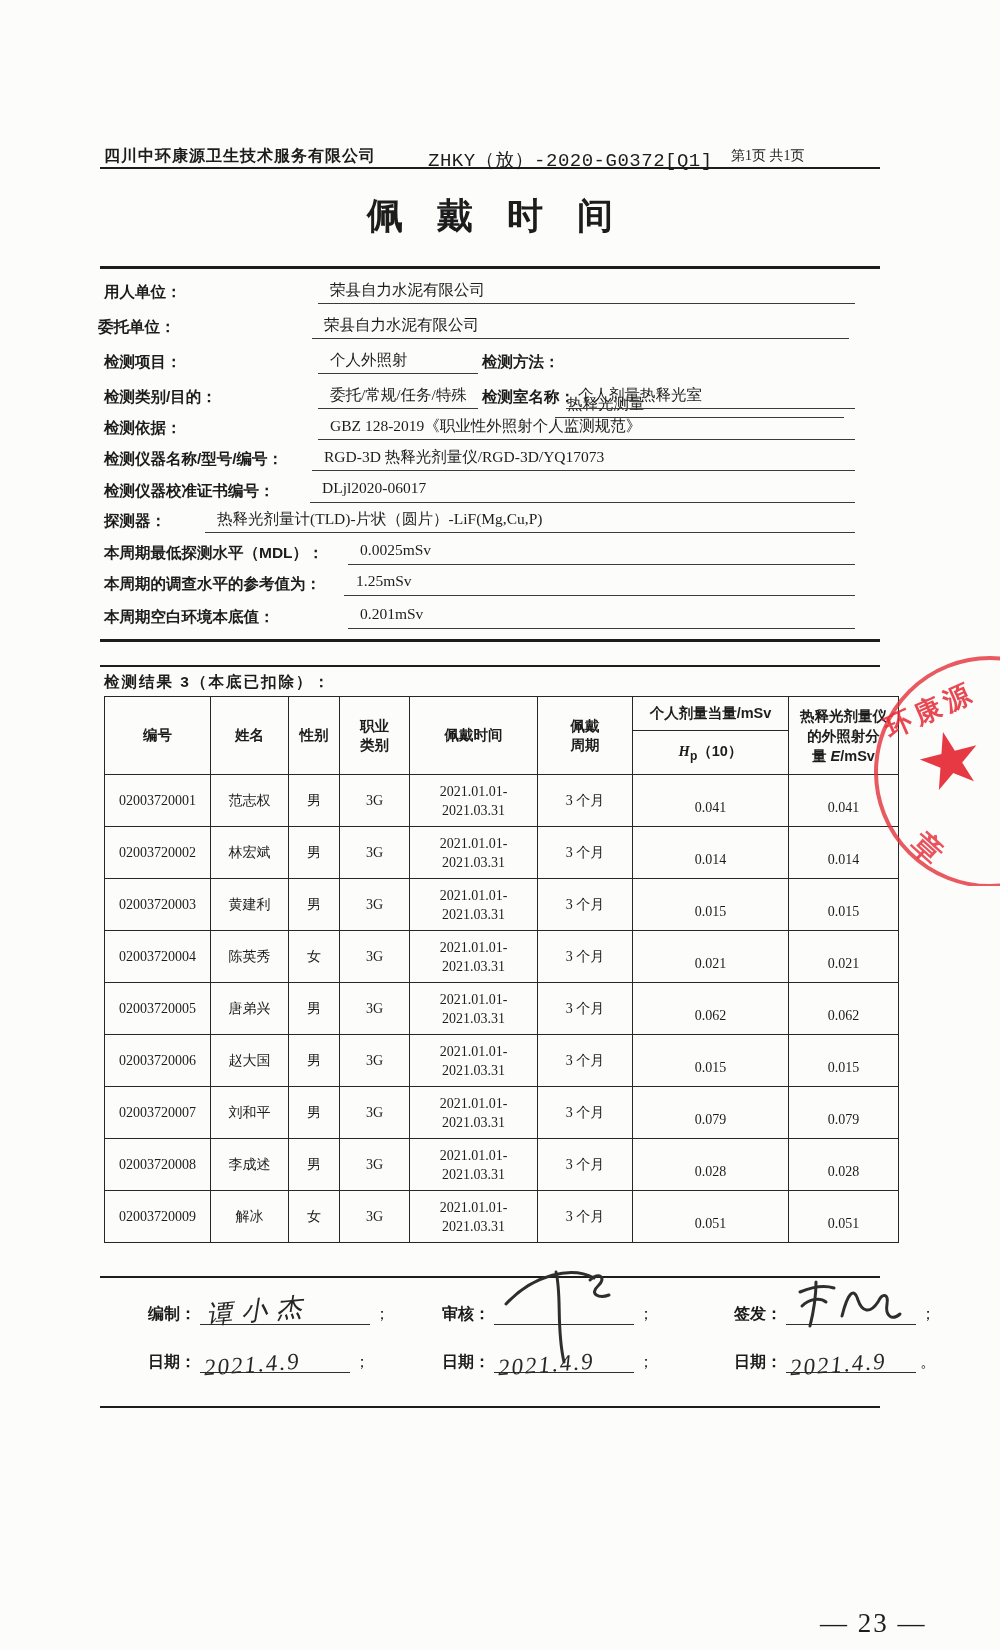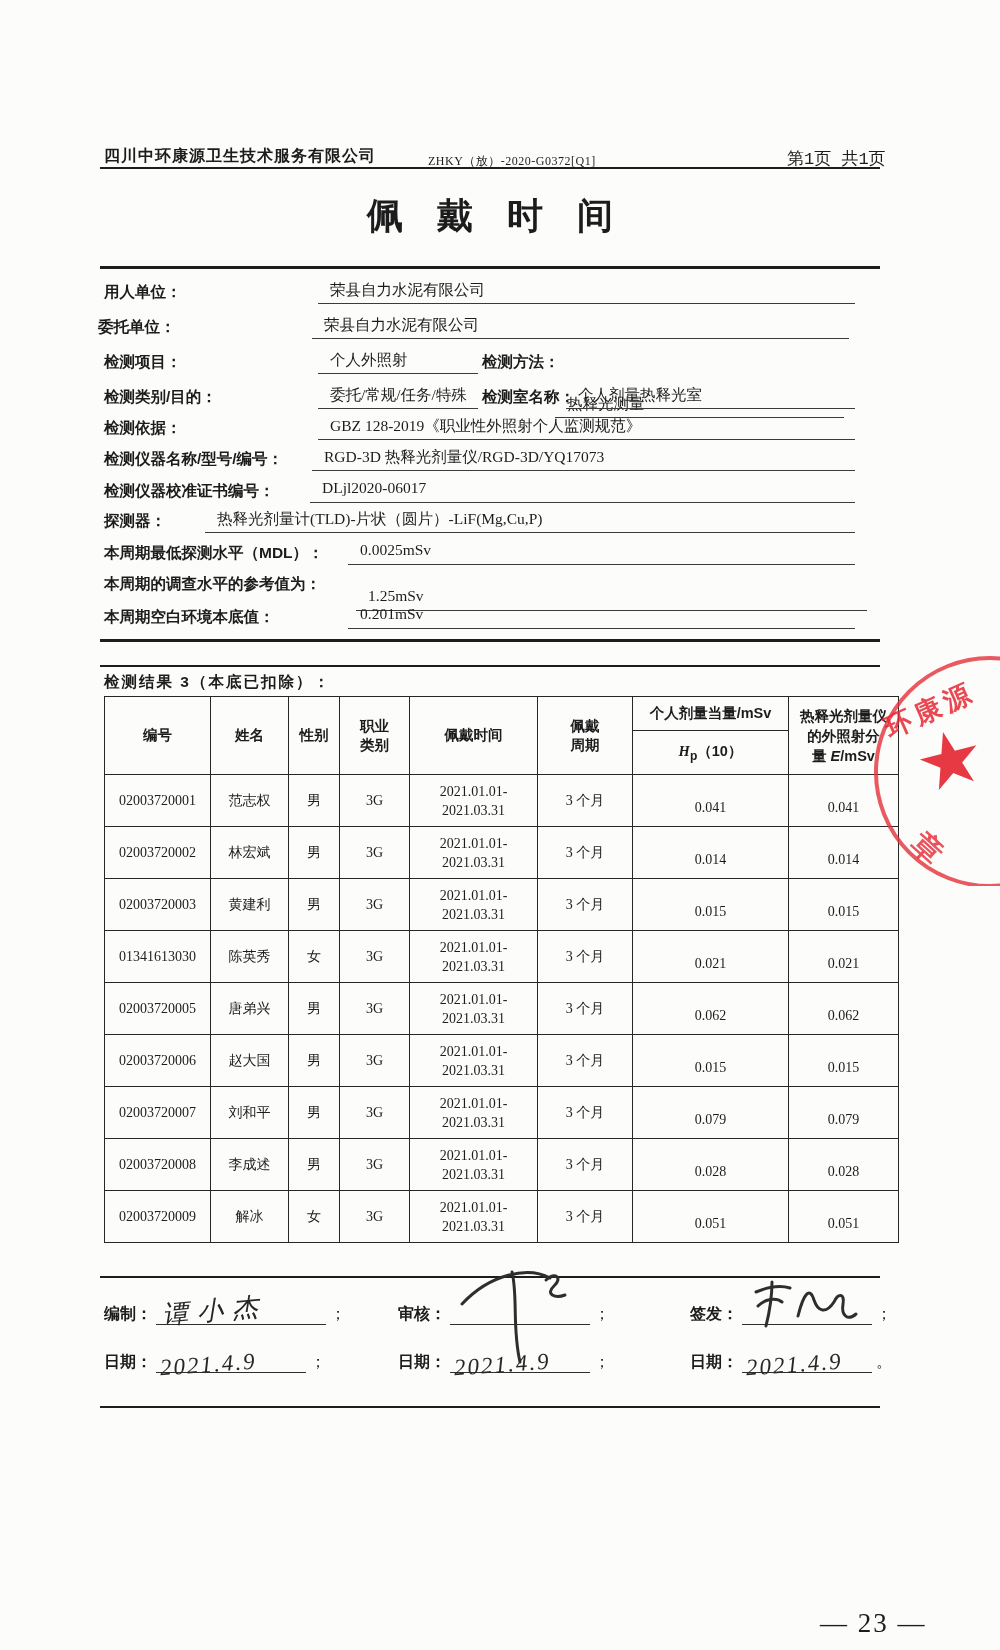"ZHKY（放）-2020-G0372[Q1]" .hd-no { font-family: none -> Liberation Mono, monospace; font-size: 12px -> 19px; top: 153px -> 147px }
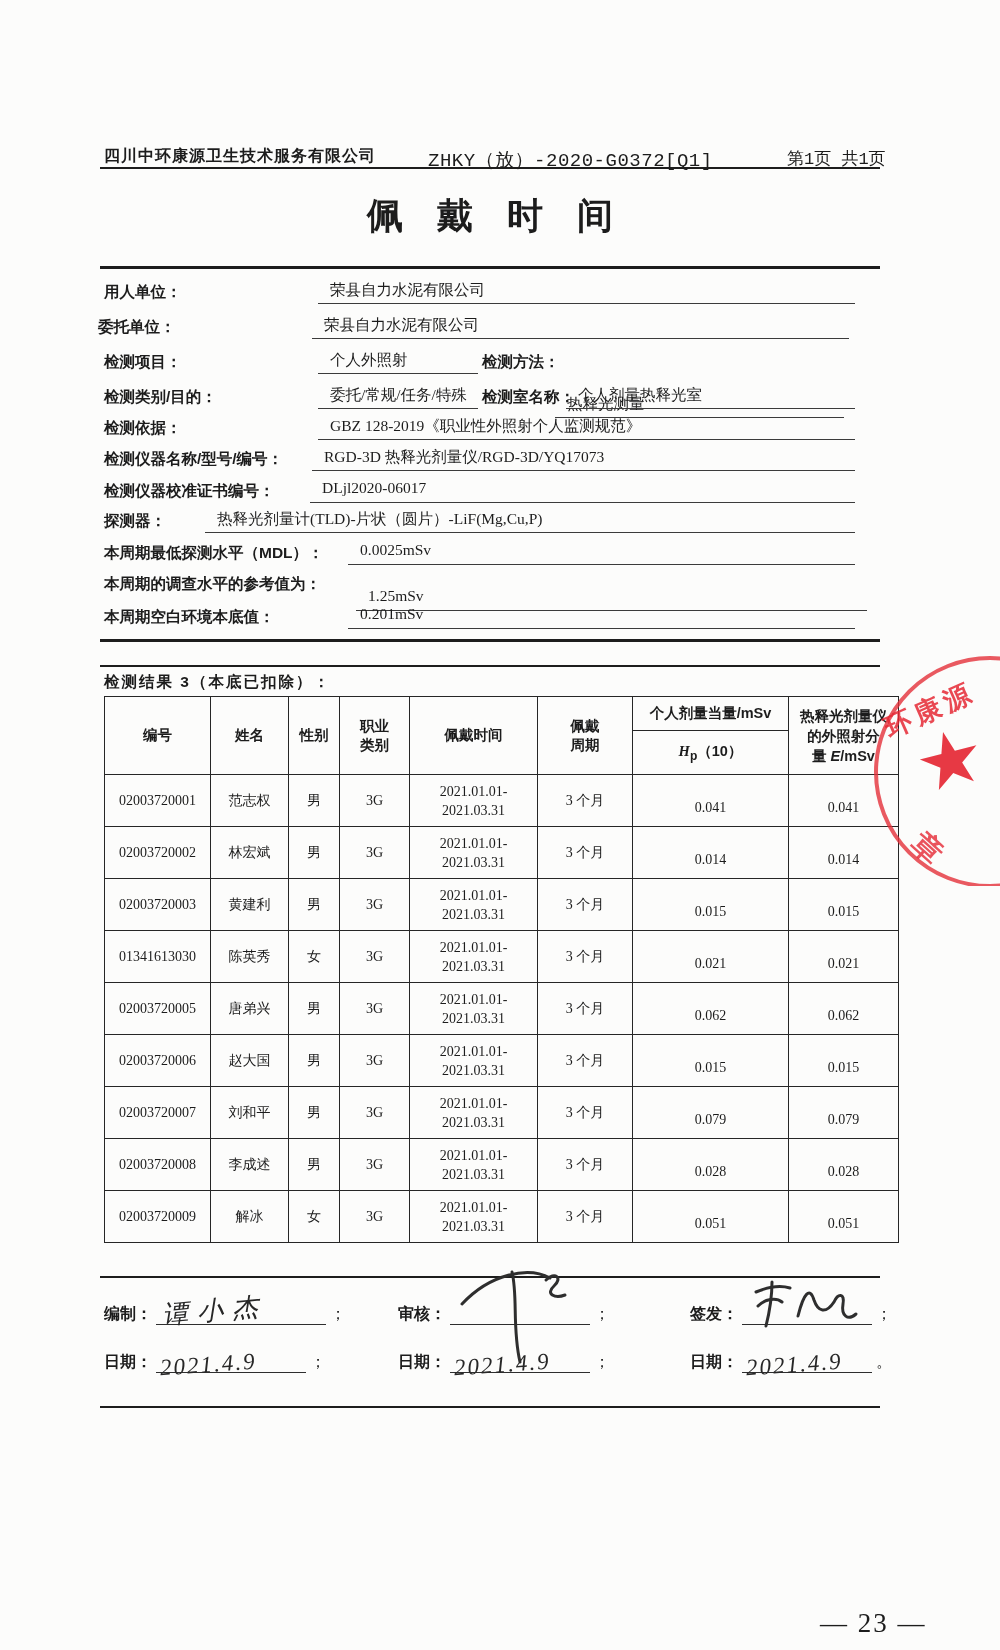"第1页 共1页" .hd-page { font-family: Liberation Mono, monospace -> none; font-size: 17px -> 14px; left: 787px -> 731px }
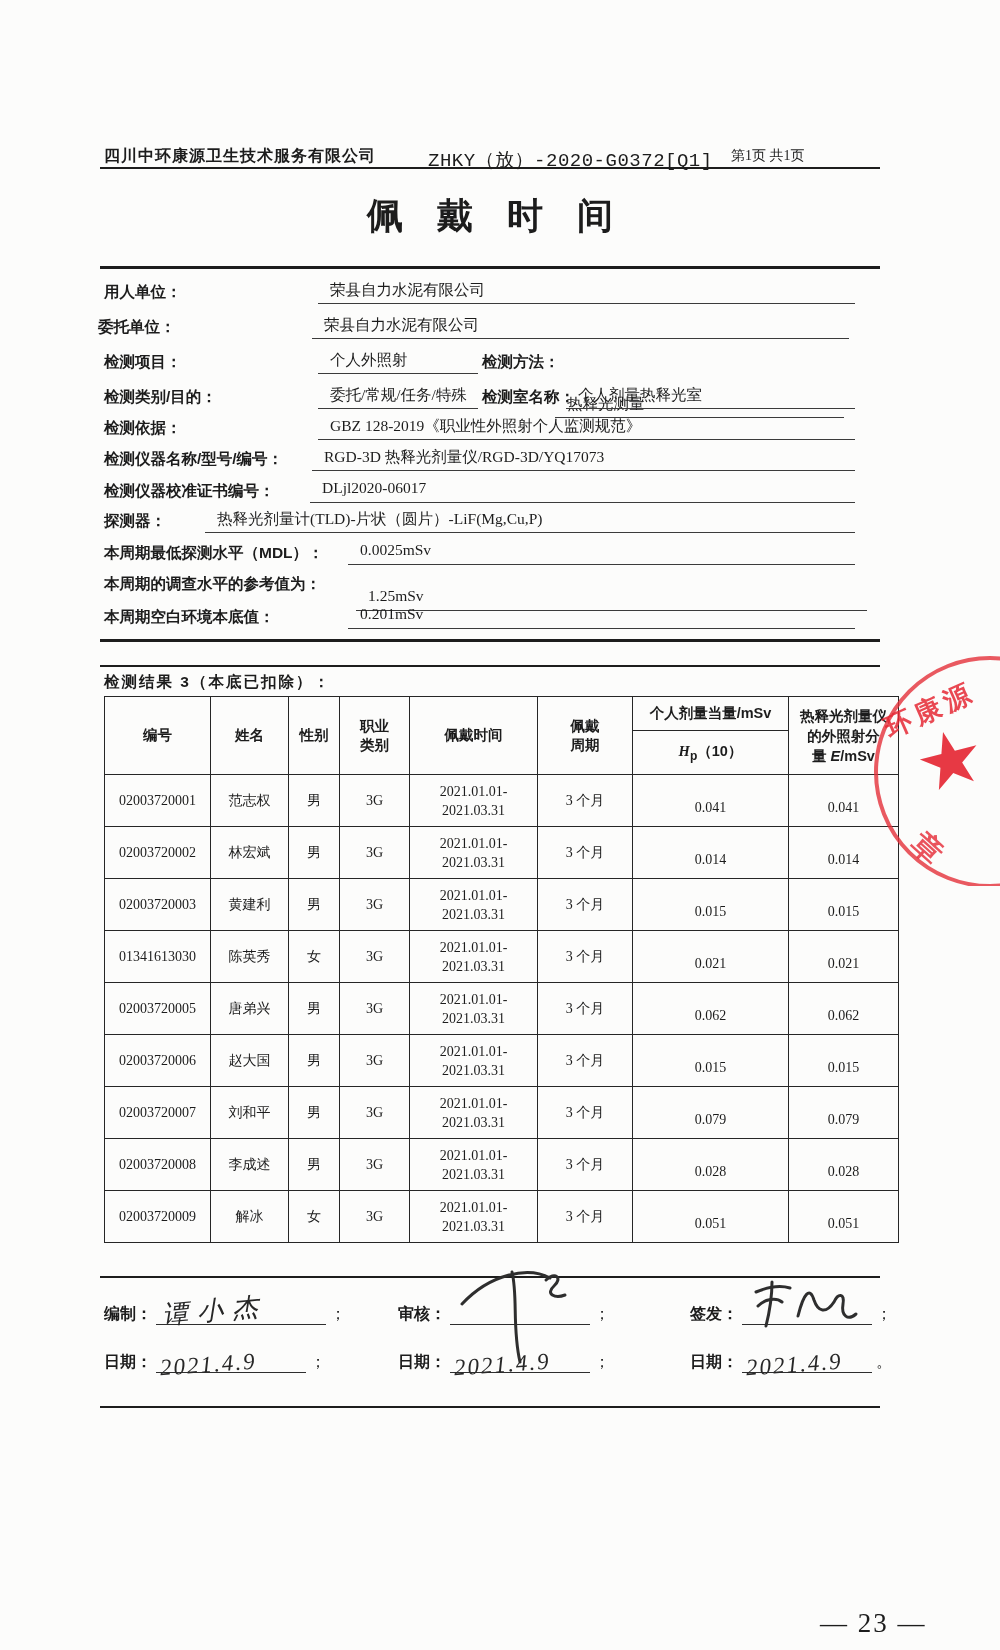"1.25mSv" span.fval { left: 252px -> 240px; margin-top: 15px -> none }
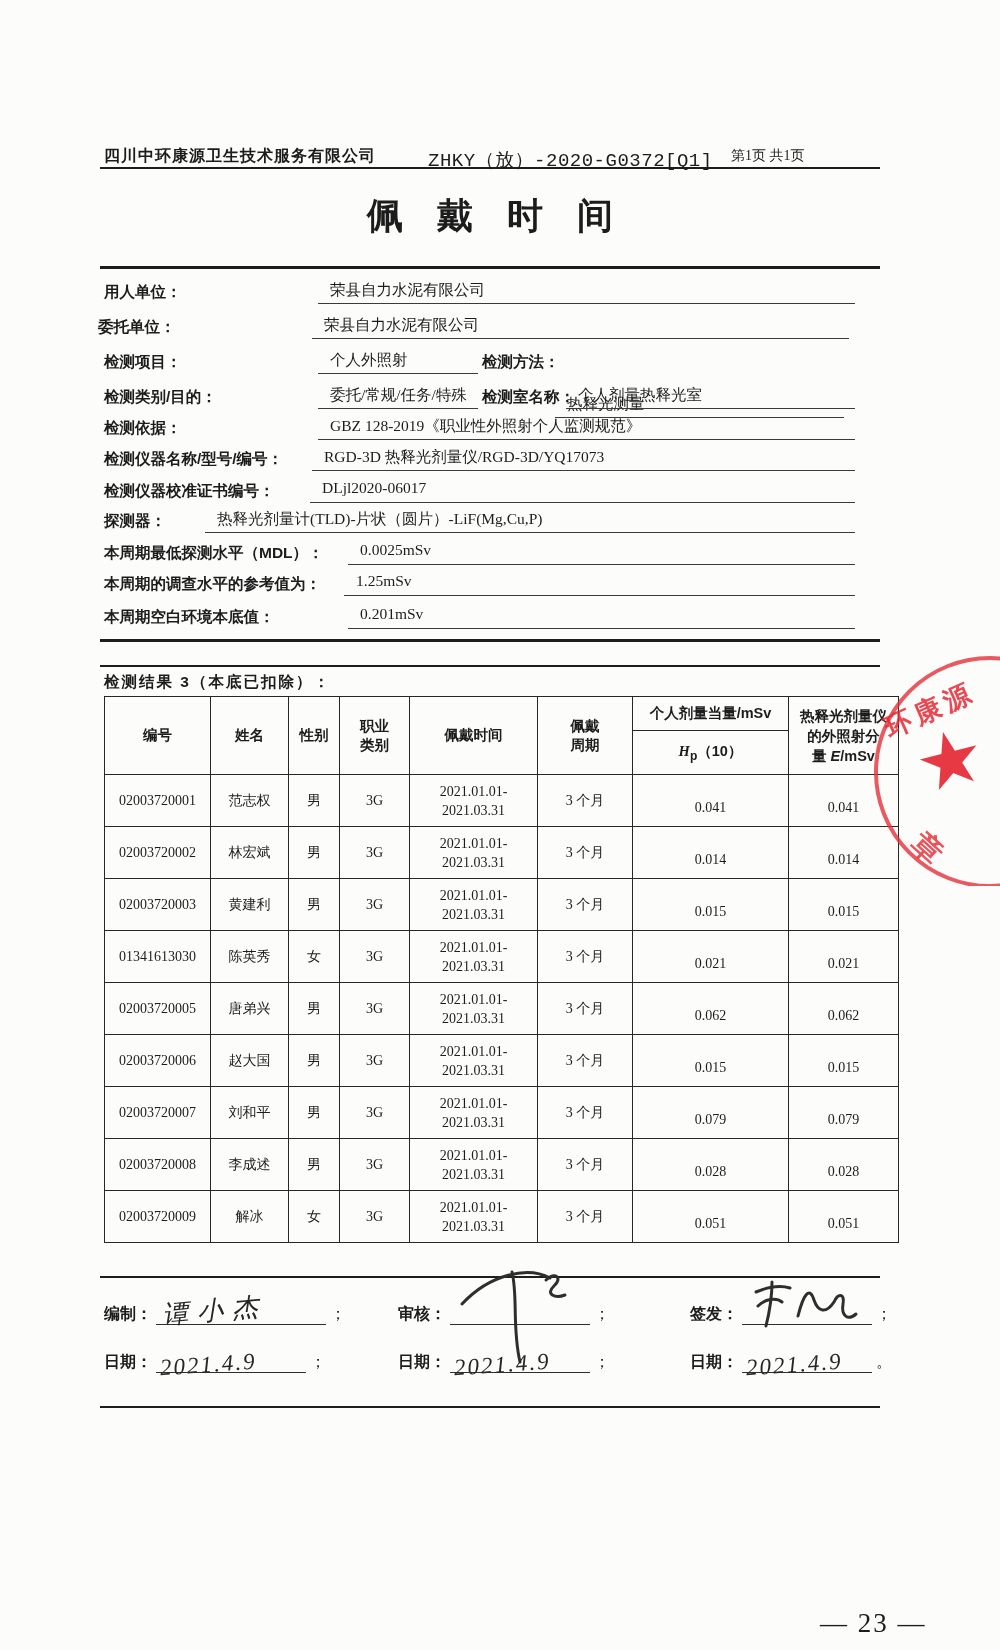"01341613030" td { text: 01341613030 -> 02003720004 }
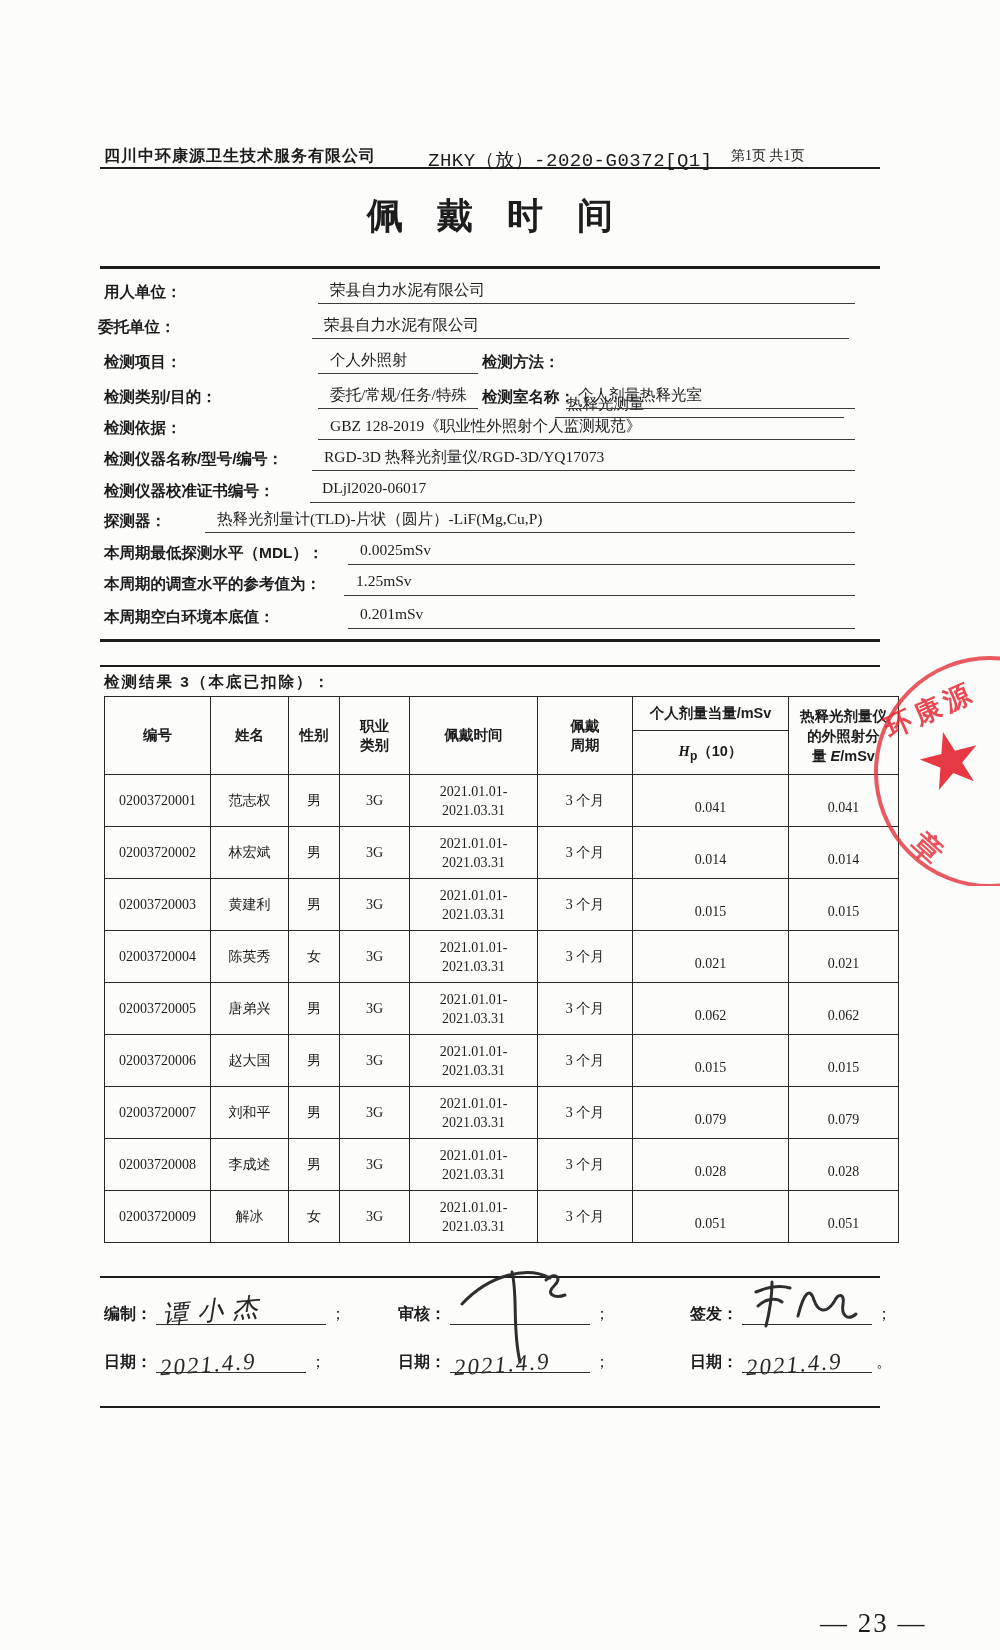"编制：" .sig-label { margin-left: none -> 44px }
